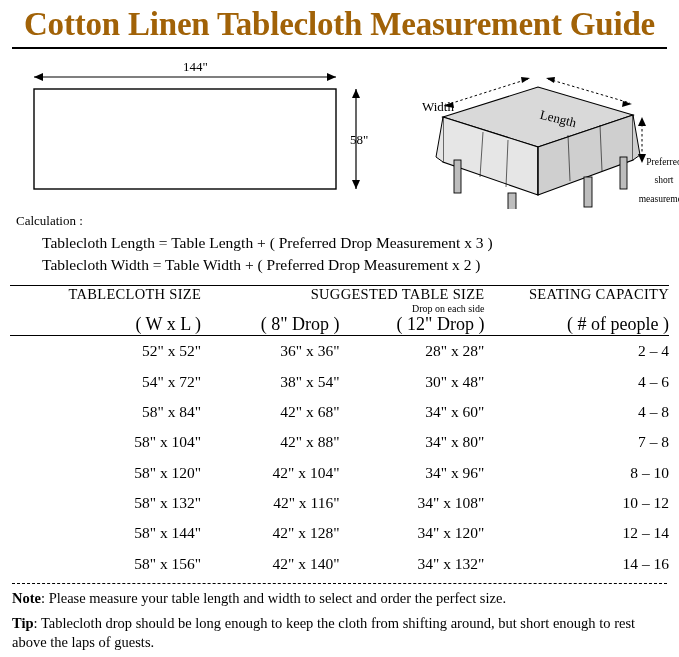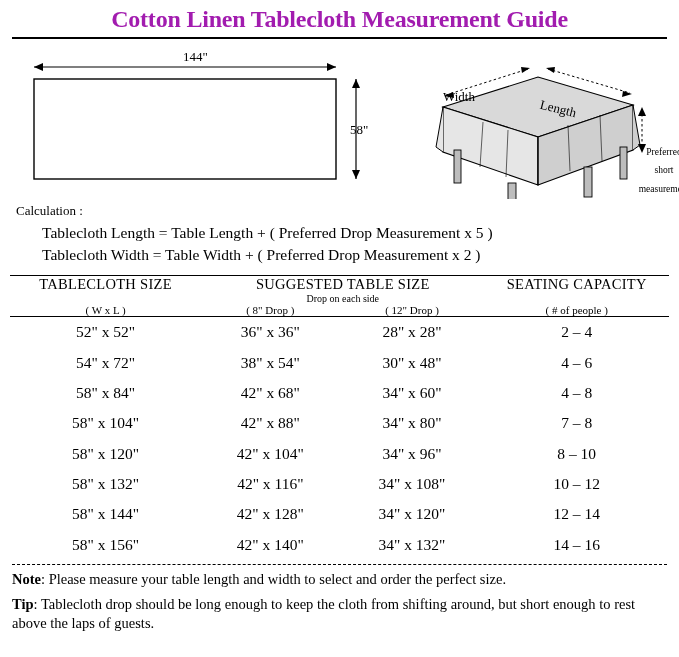"Cotton Linen Tablecloth Measurement" .title { color: #a21caf -> #a16207; font-size: 24px -> 33px }
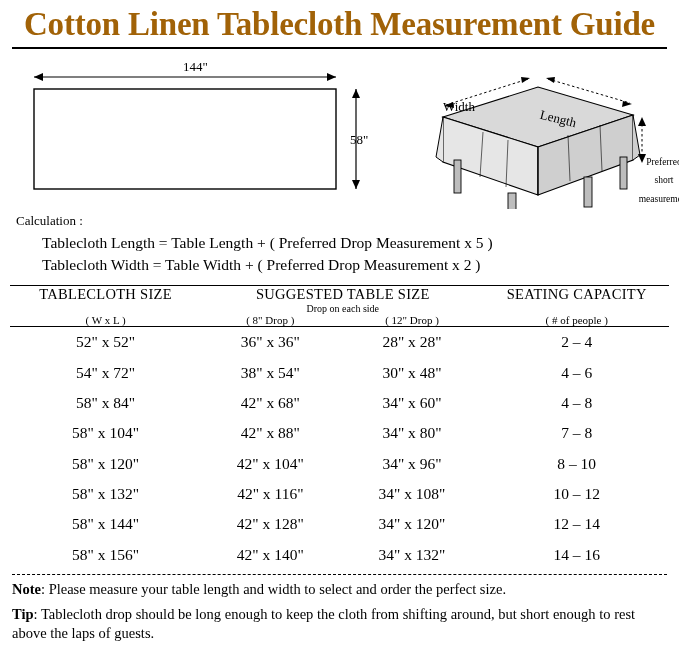"Width" div { left: 433px -> 412px }
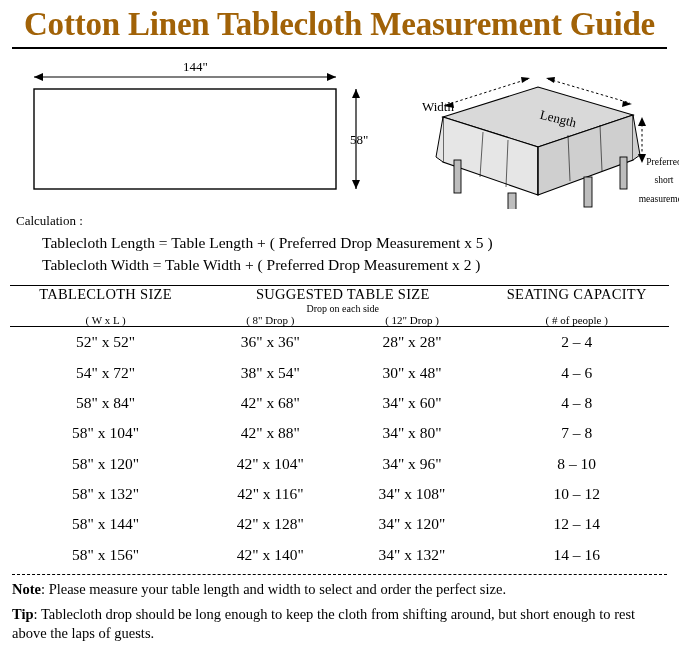"Tablecloth Length = Table Length" div.calc-line { text: 5 -> 3 }
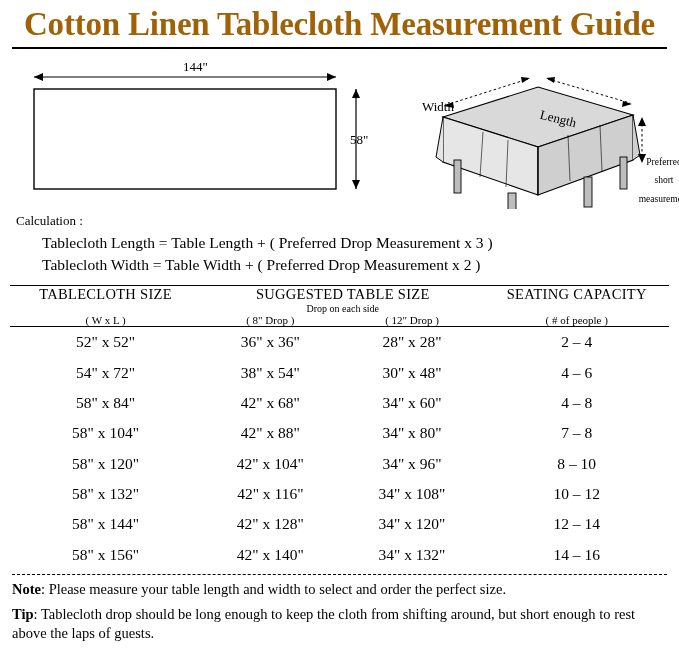"TABLECLOTH SIZE" table.spec td, table.spec th { text-align: center -> right }
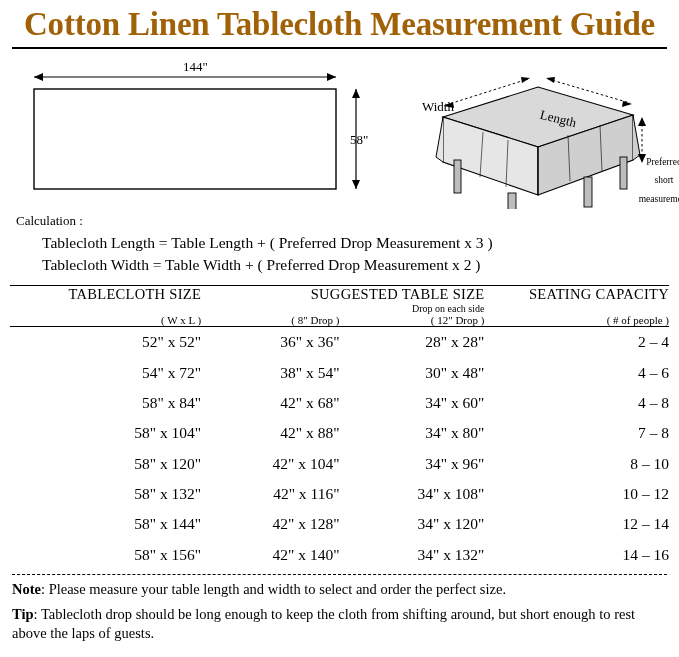"( W x L )" .hdr-second td { font-size: 11px -> 18px }
